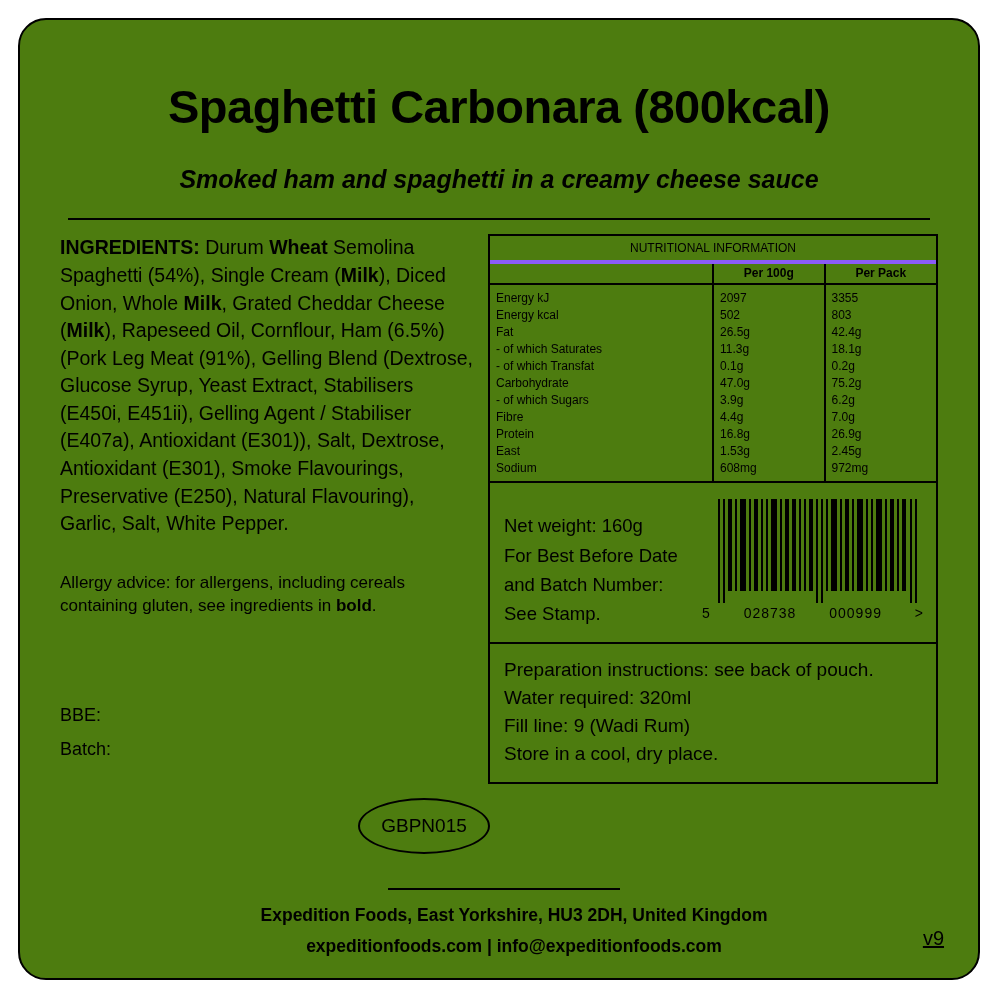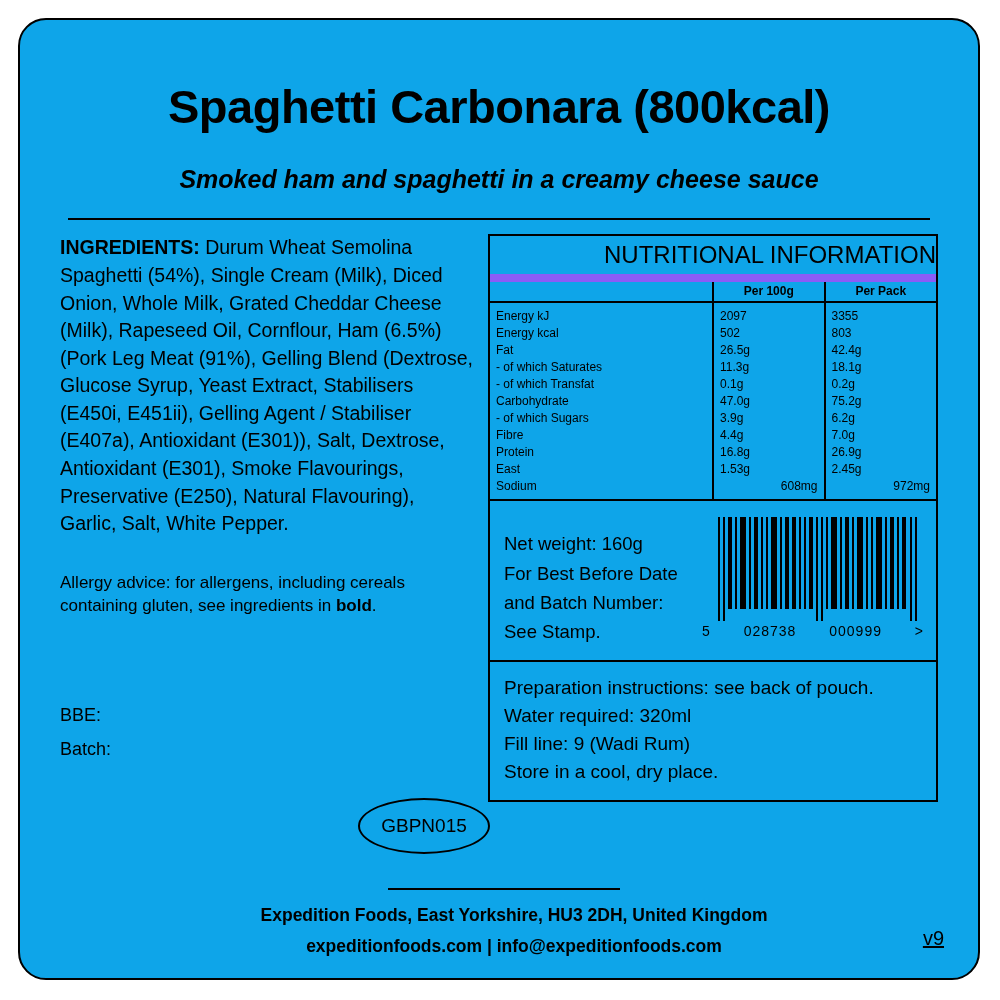"Spaghetti Carbonara (800kcal)" .label { background: #0ea5e9 -> #4d7c0f }
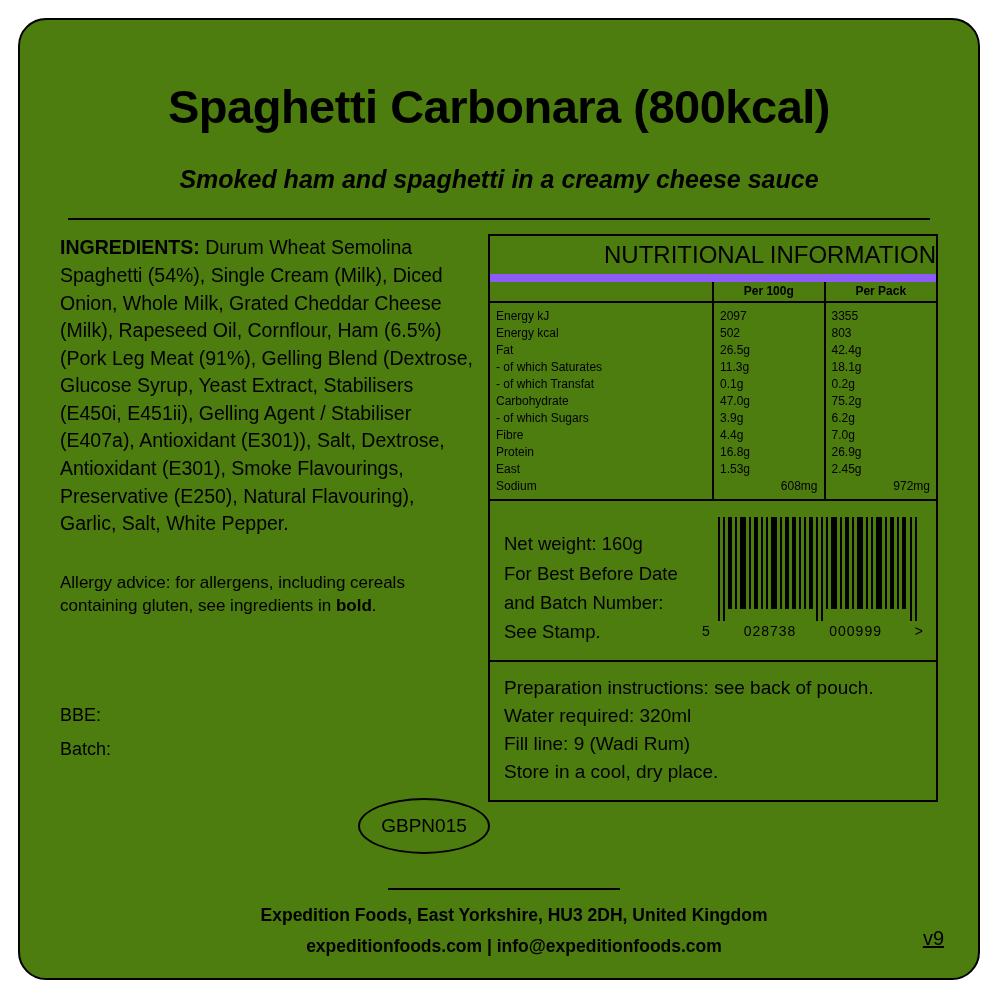"Wheat" .ingredients b { font-weight: normal -> bold }
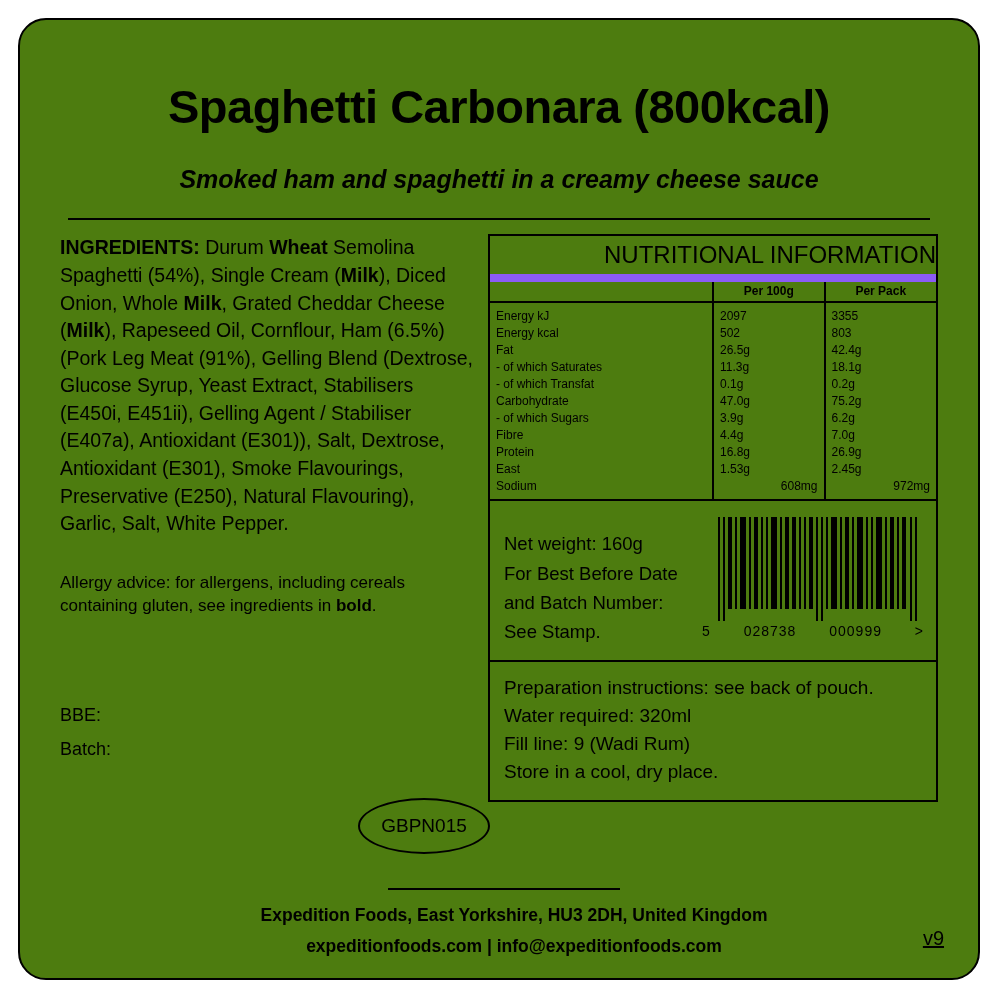"NUTRITIONAL INFORMATION" .nut-title { border-bottom: 8px solid #8b5cf6 -> 4px solid #8b5cf6; font-size: 24px -> 12px; text-align: right -> center }
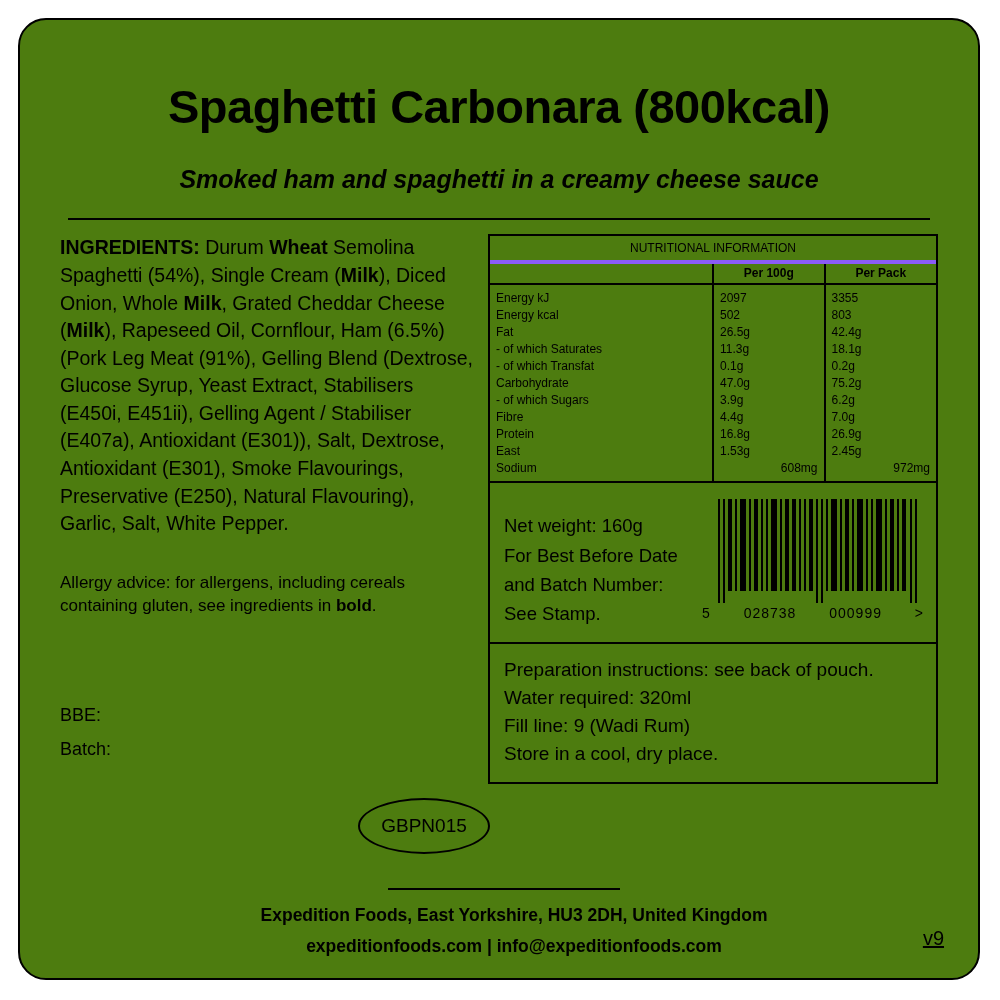"608mg" table.nut th.c, table.nut td.c { text-align: right -> left }
